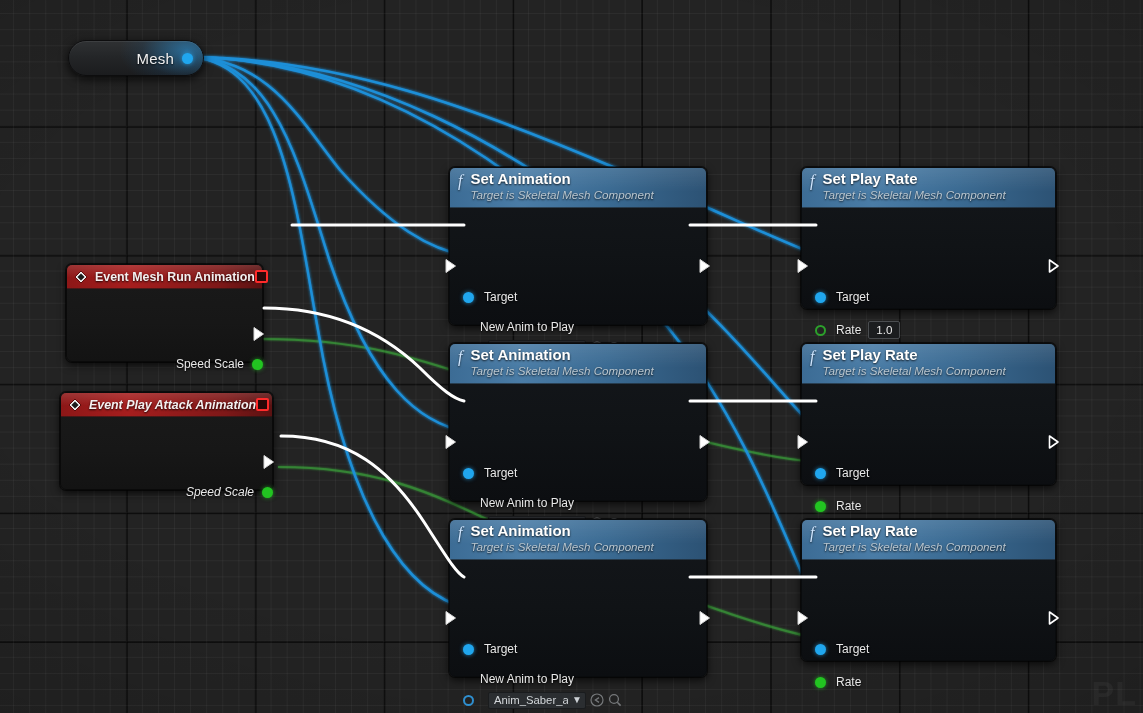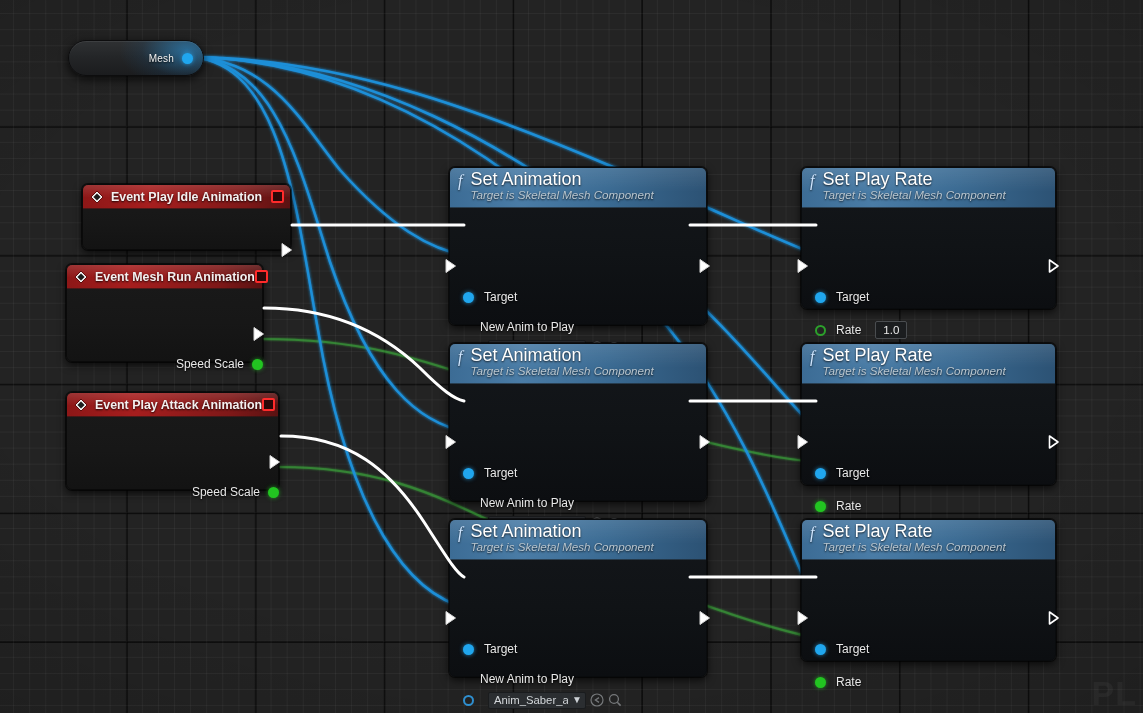"Mesh" .mesh-label { font-size: 10px -> 15px }
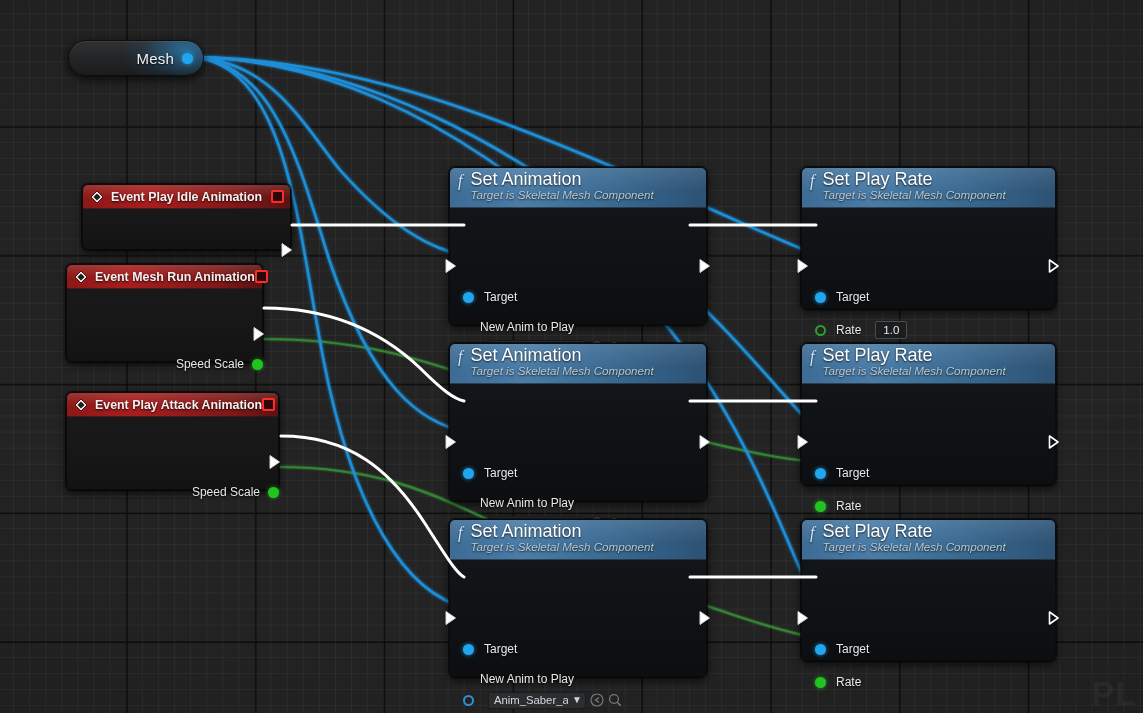"Set Animation" .fn-title { font-size: 18px -> 15px; font-weight: normal -> bold }
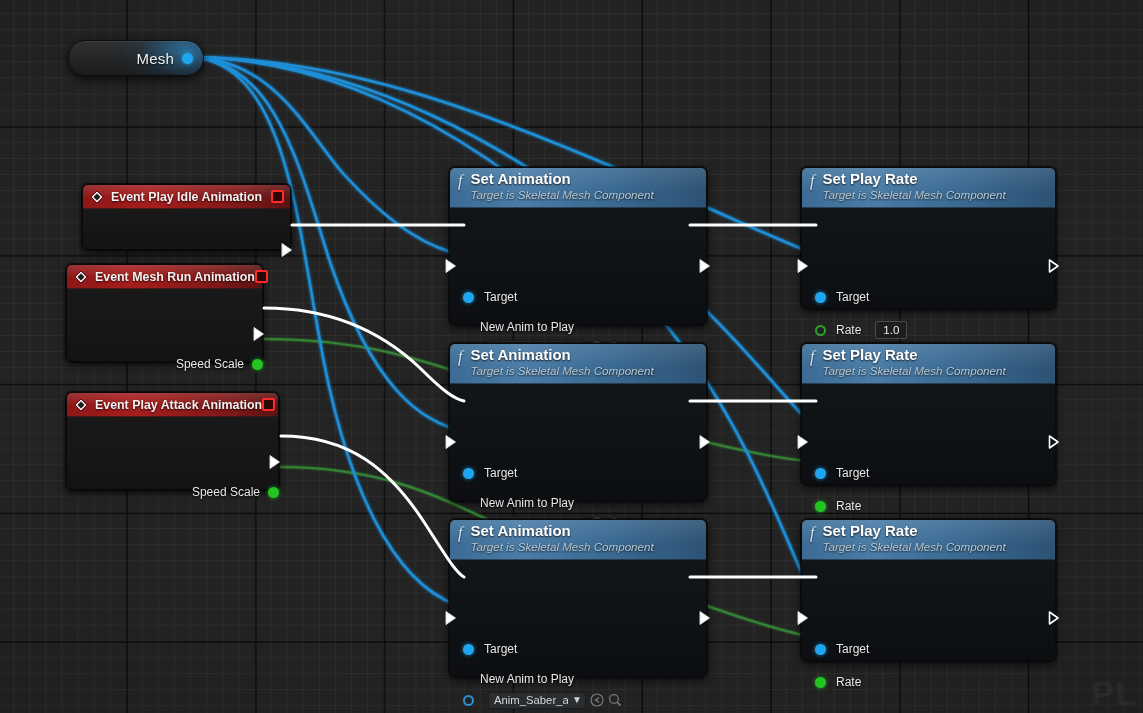"Event Play Idle Animation" div.node { html: <div> <div> <svg> <polygon></polygon> <polygon></polygon> </svg> <span>Event Play Idle Animation</span> <span></span> </div> <div> <div> <span> <svg> <path></path> </svg> </span> </div> </div> </div> -> none }
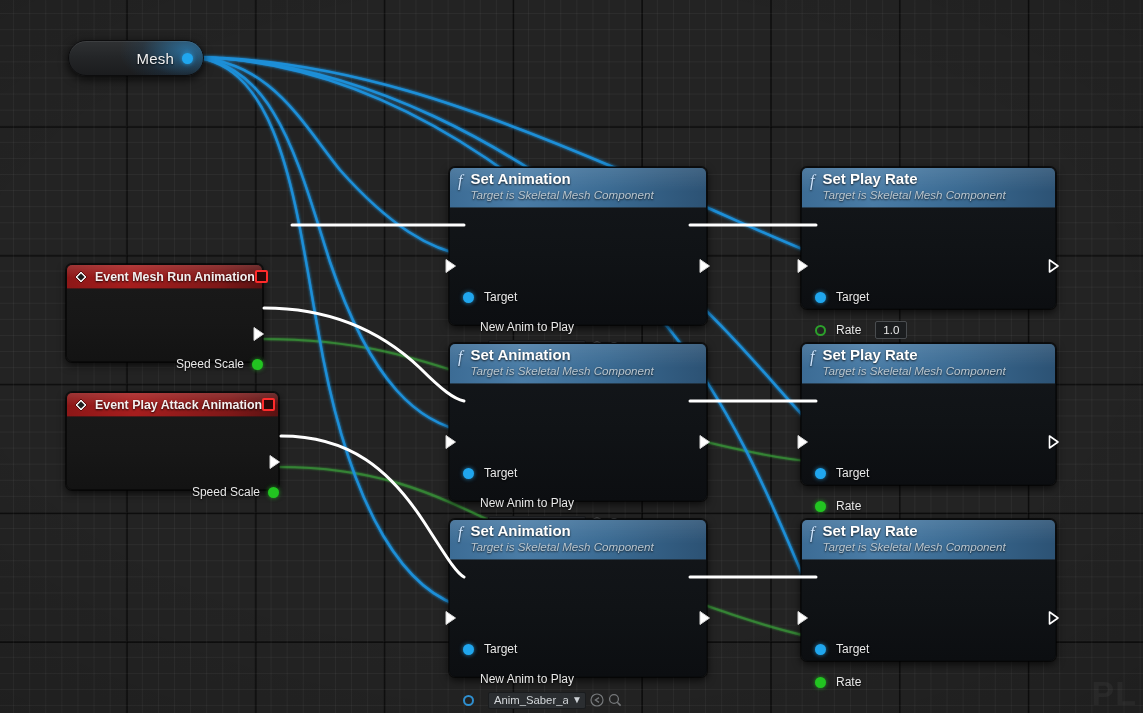"1.0" .valbox { margin-left: 14px -> 7px }
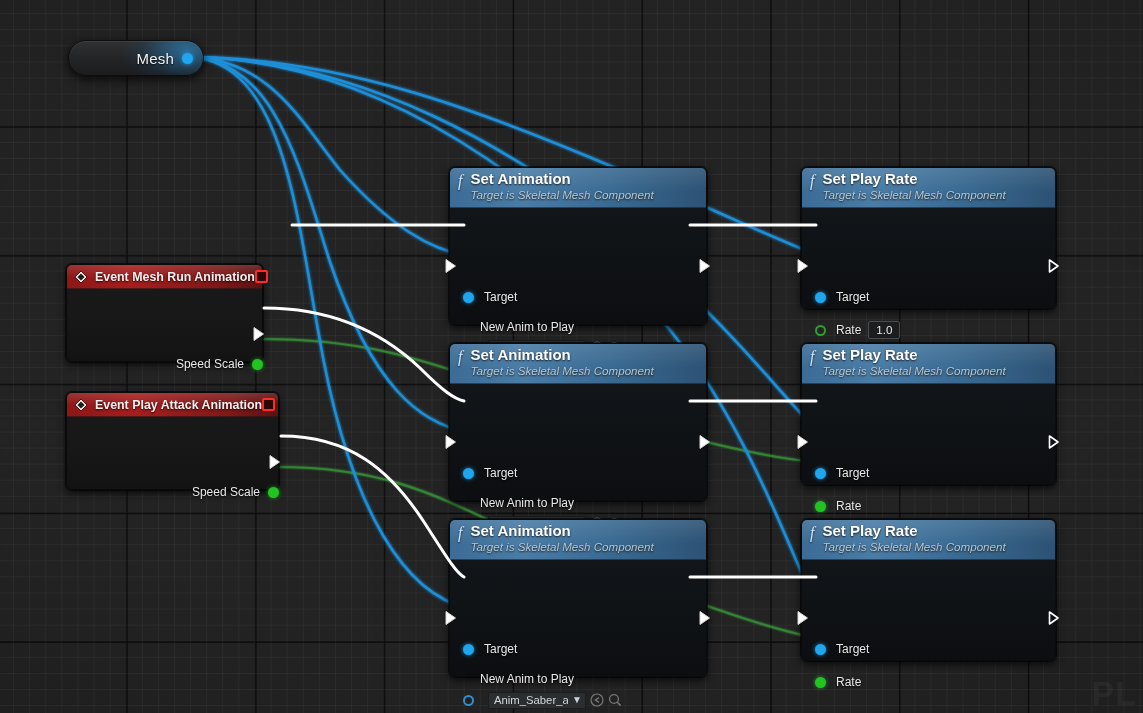"Event Play Attack Animation" div.node { font-style: none -> italic; left: 66px -> 60px }
